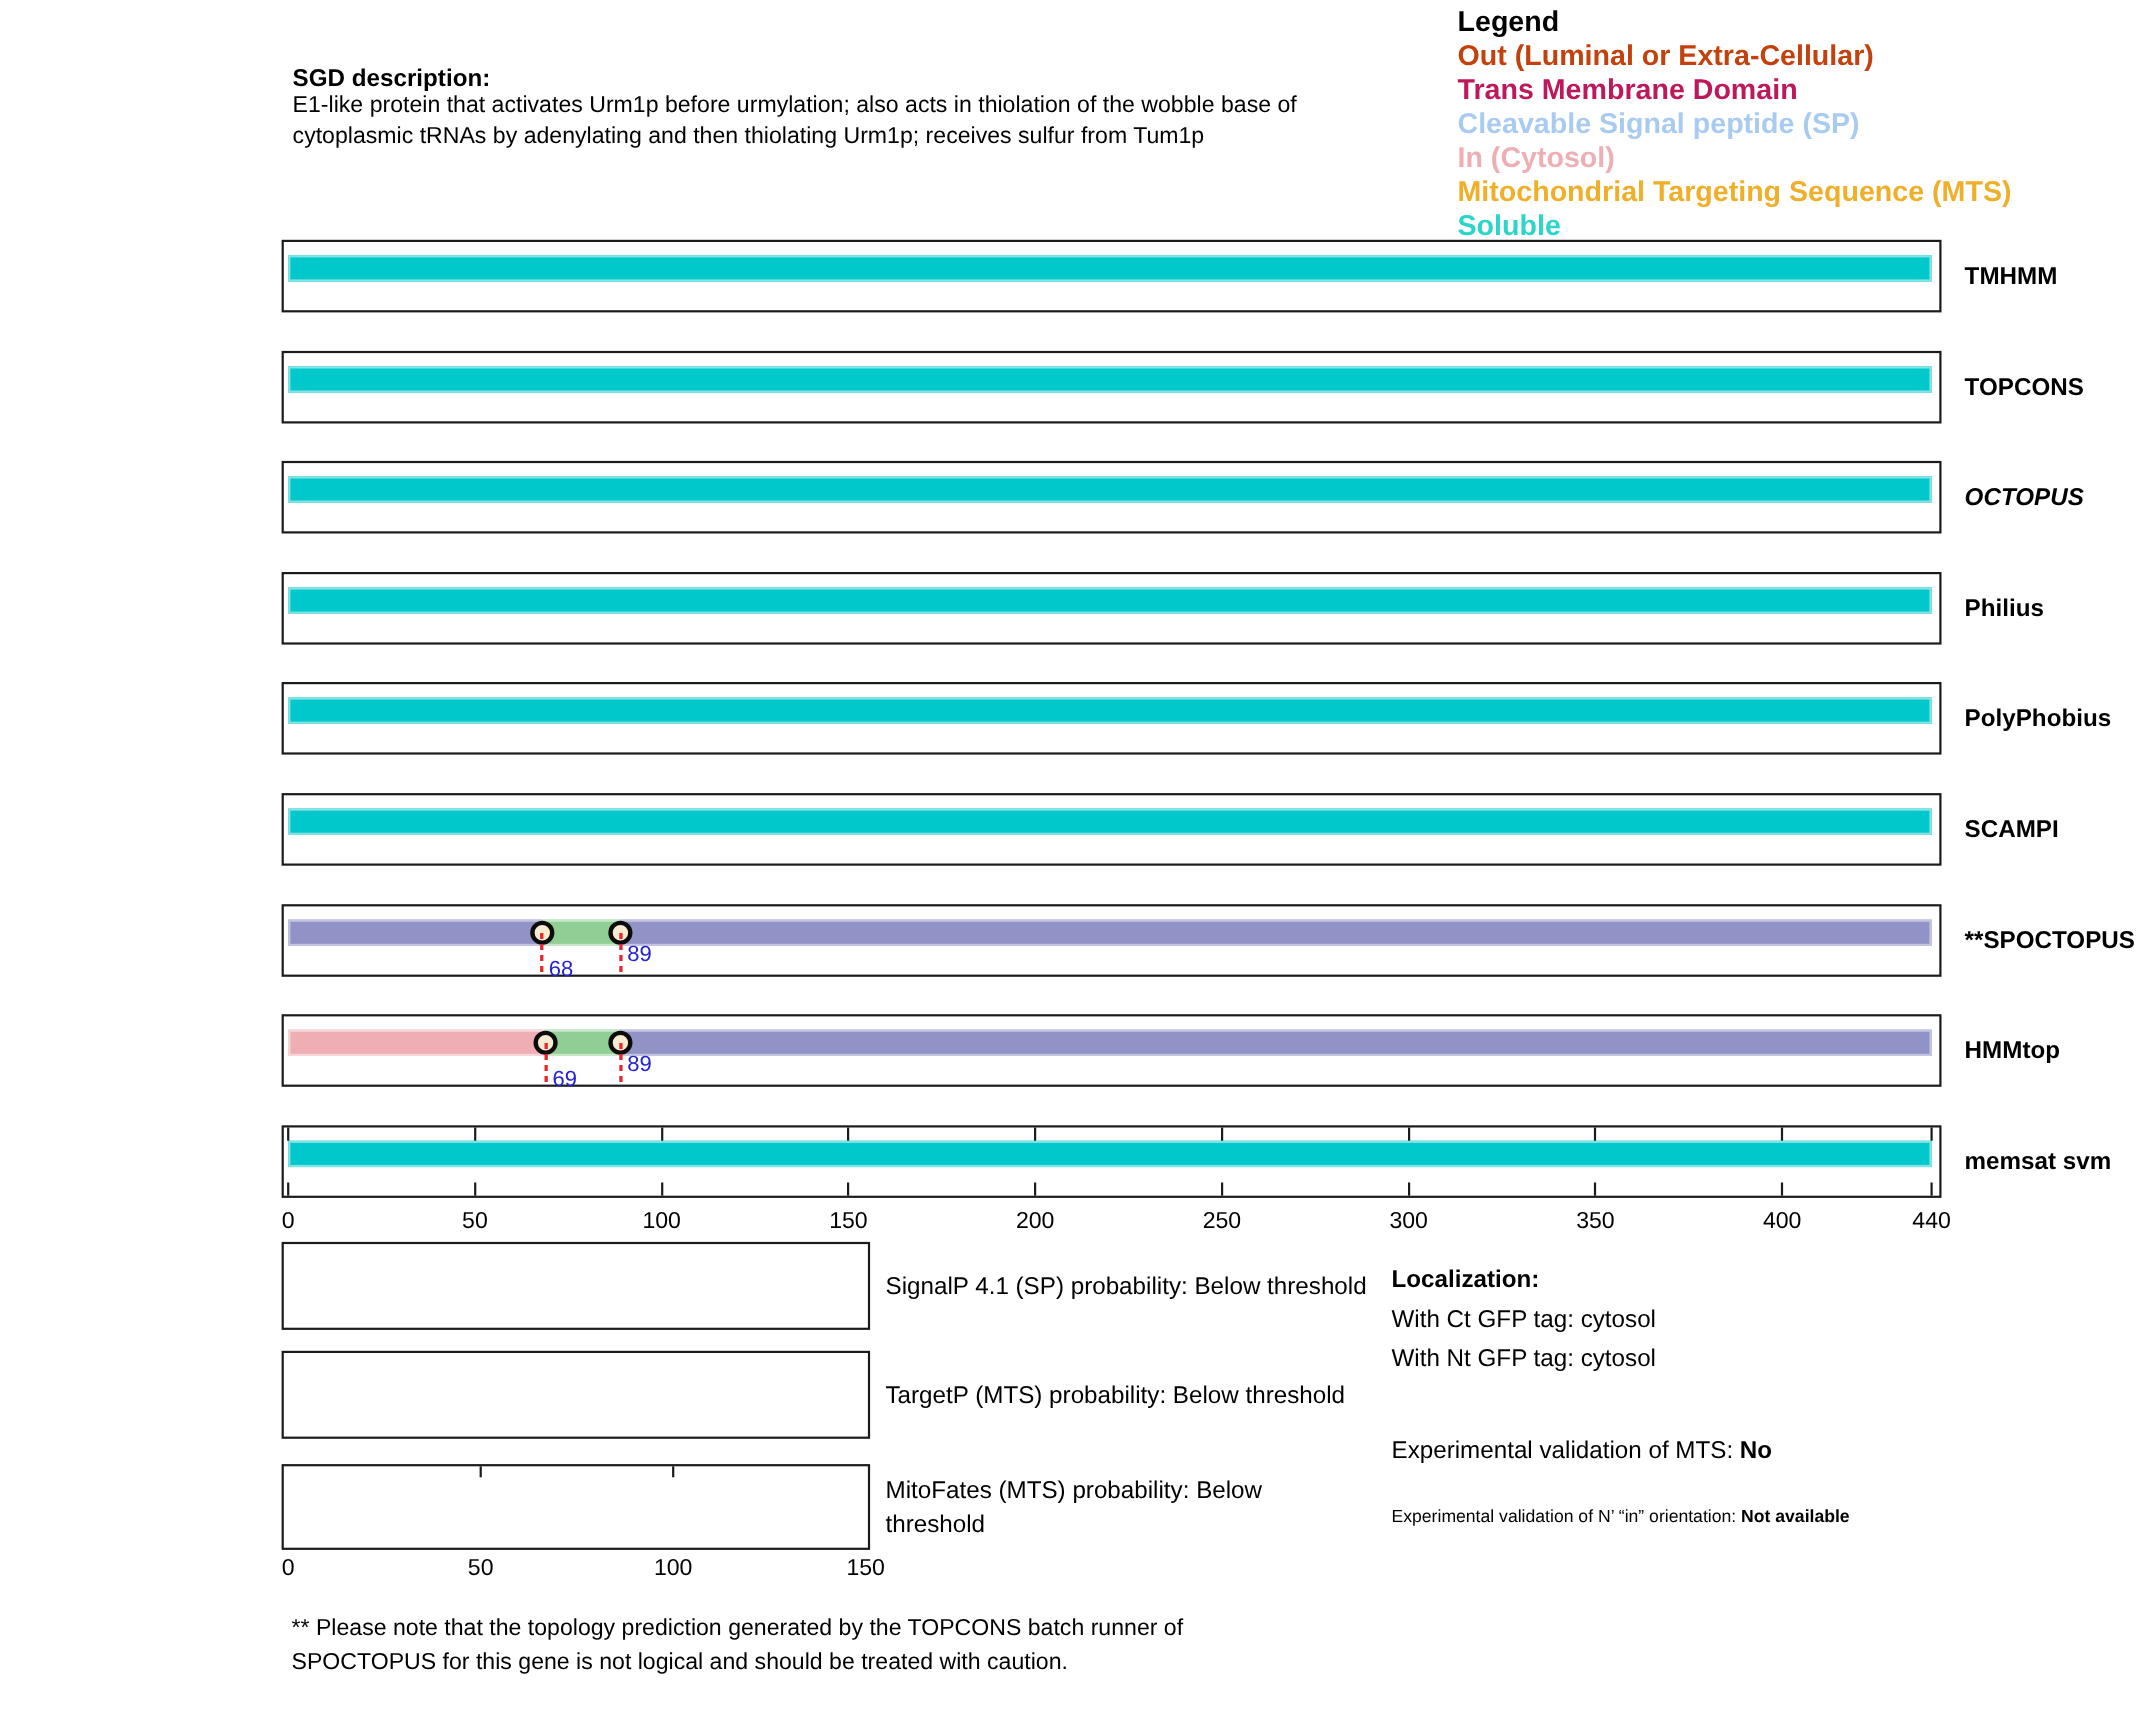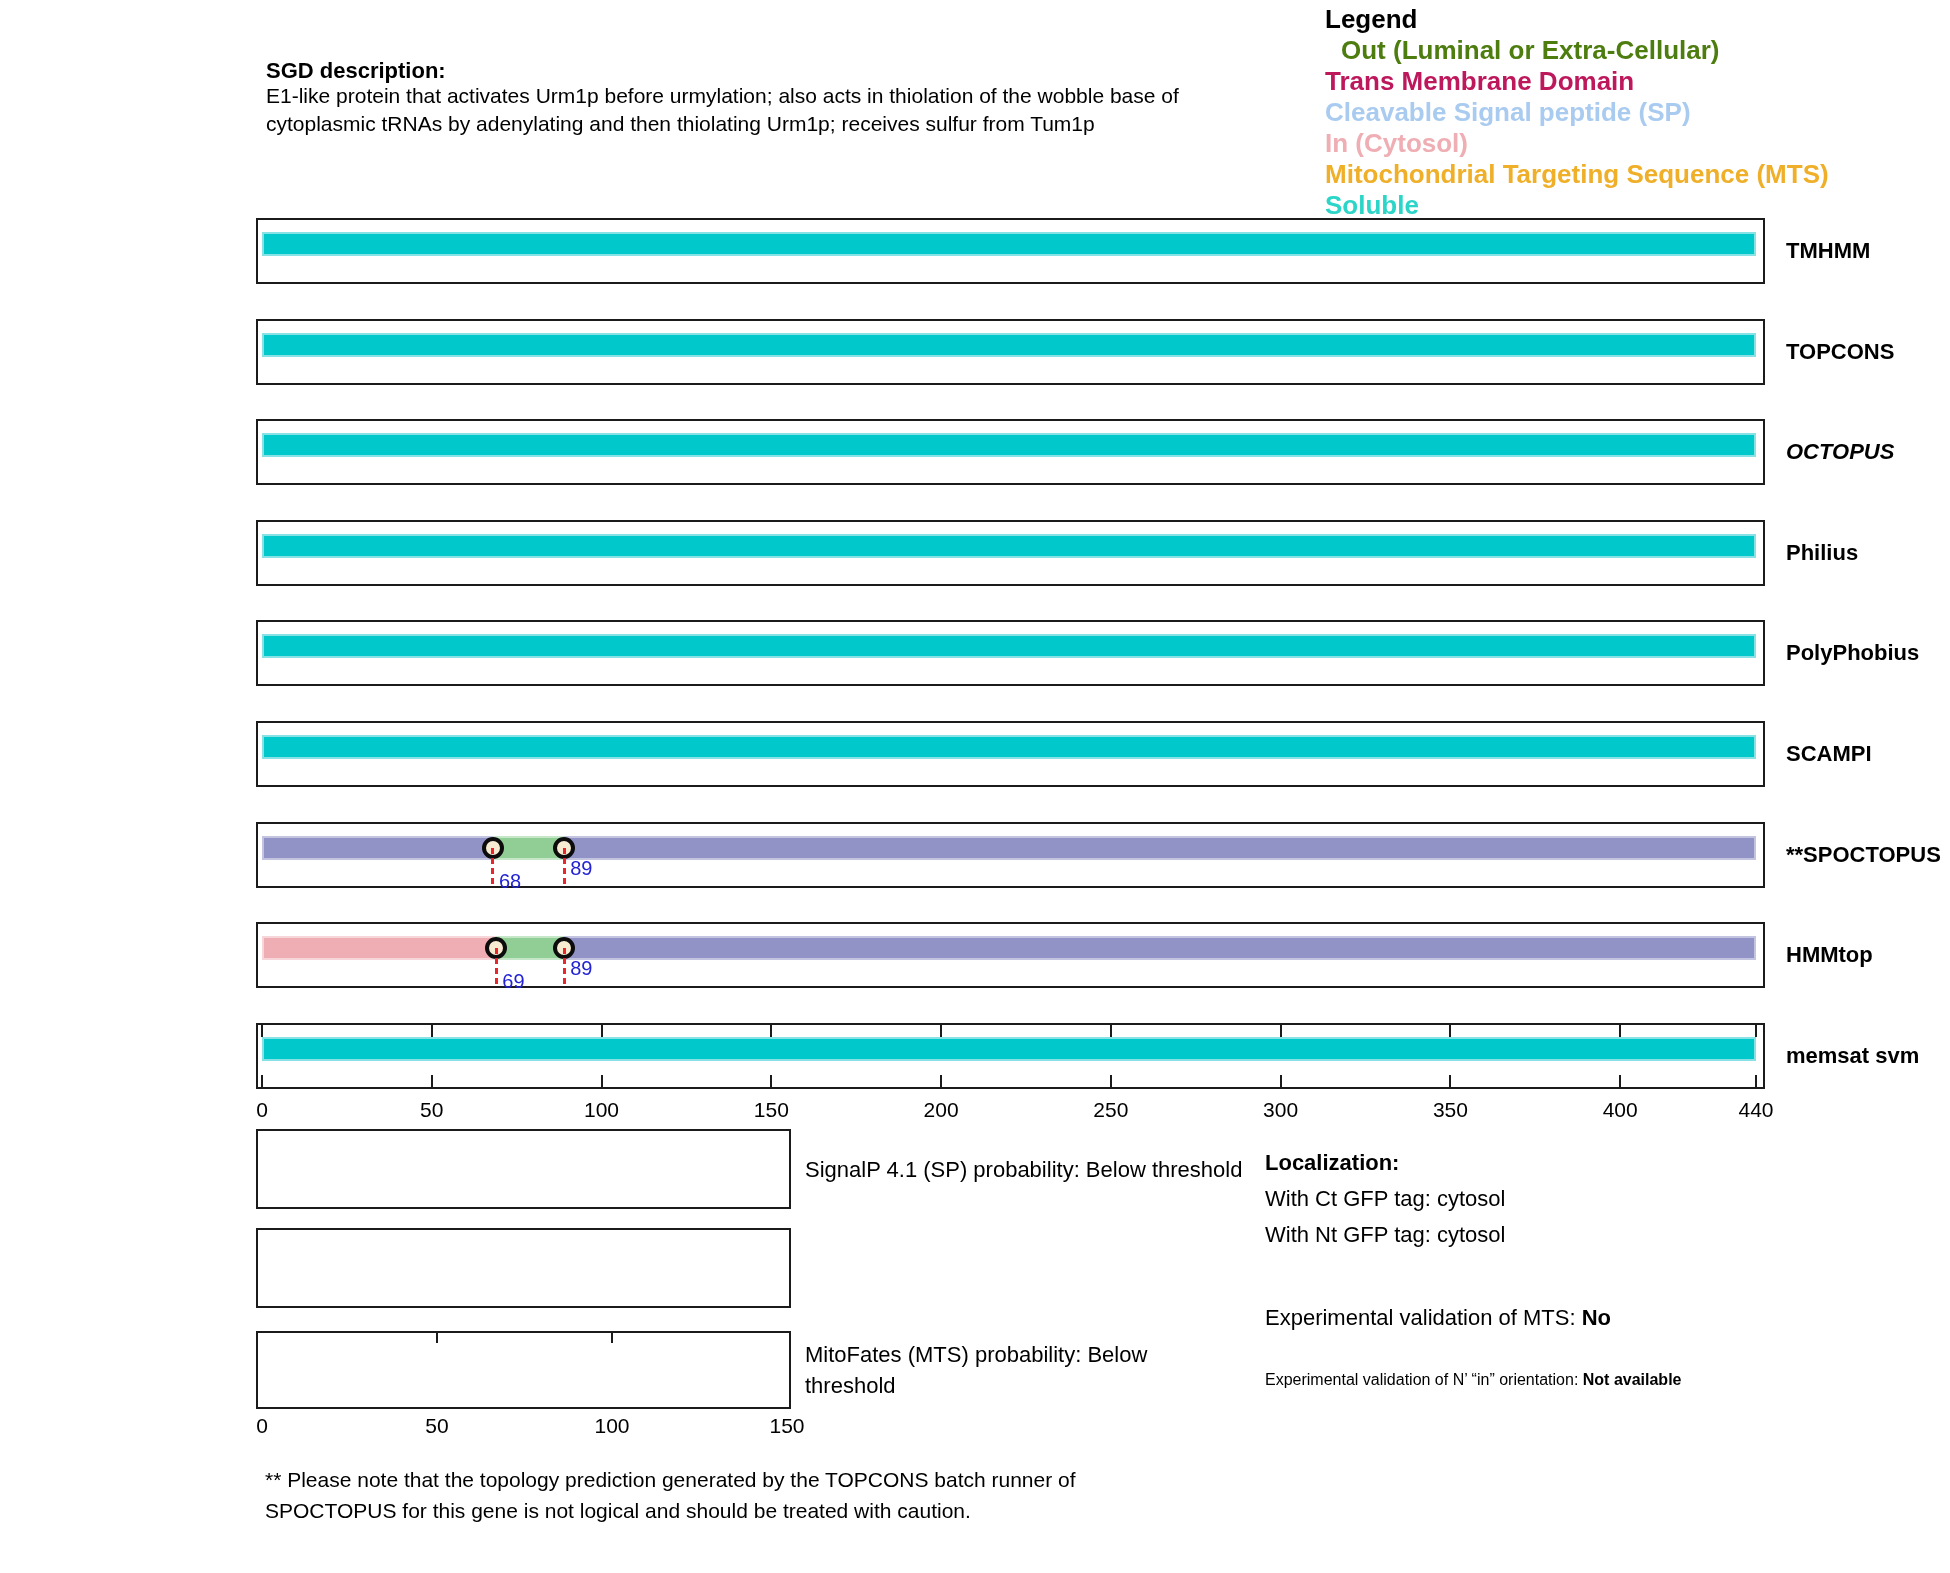"Out (Luminal or Extra-Cellular)" div.legend-item { color: #4d7c0f -> #c2410c; margin-left: 16px -> none }
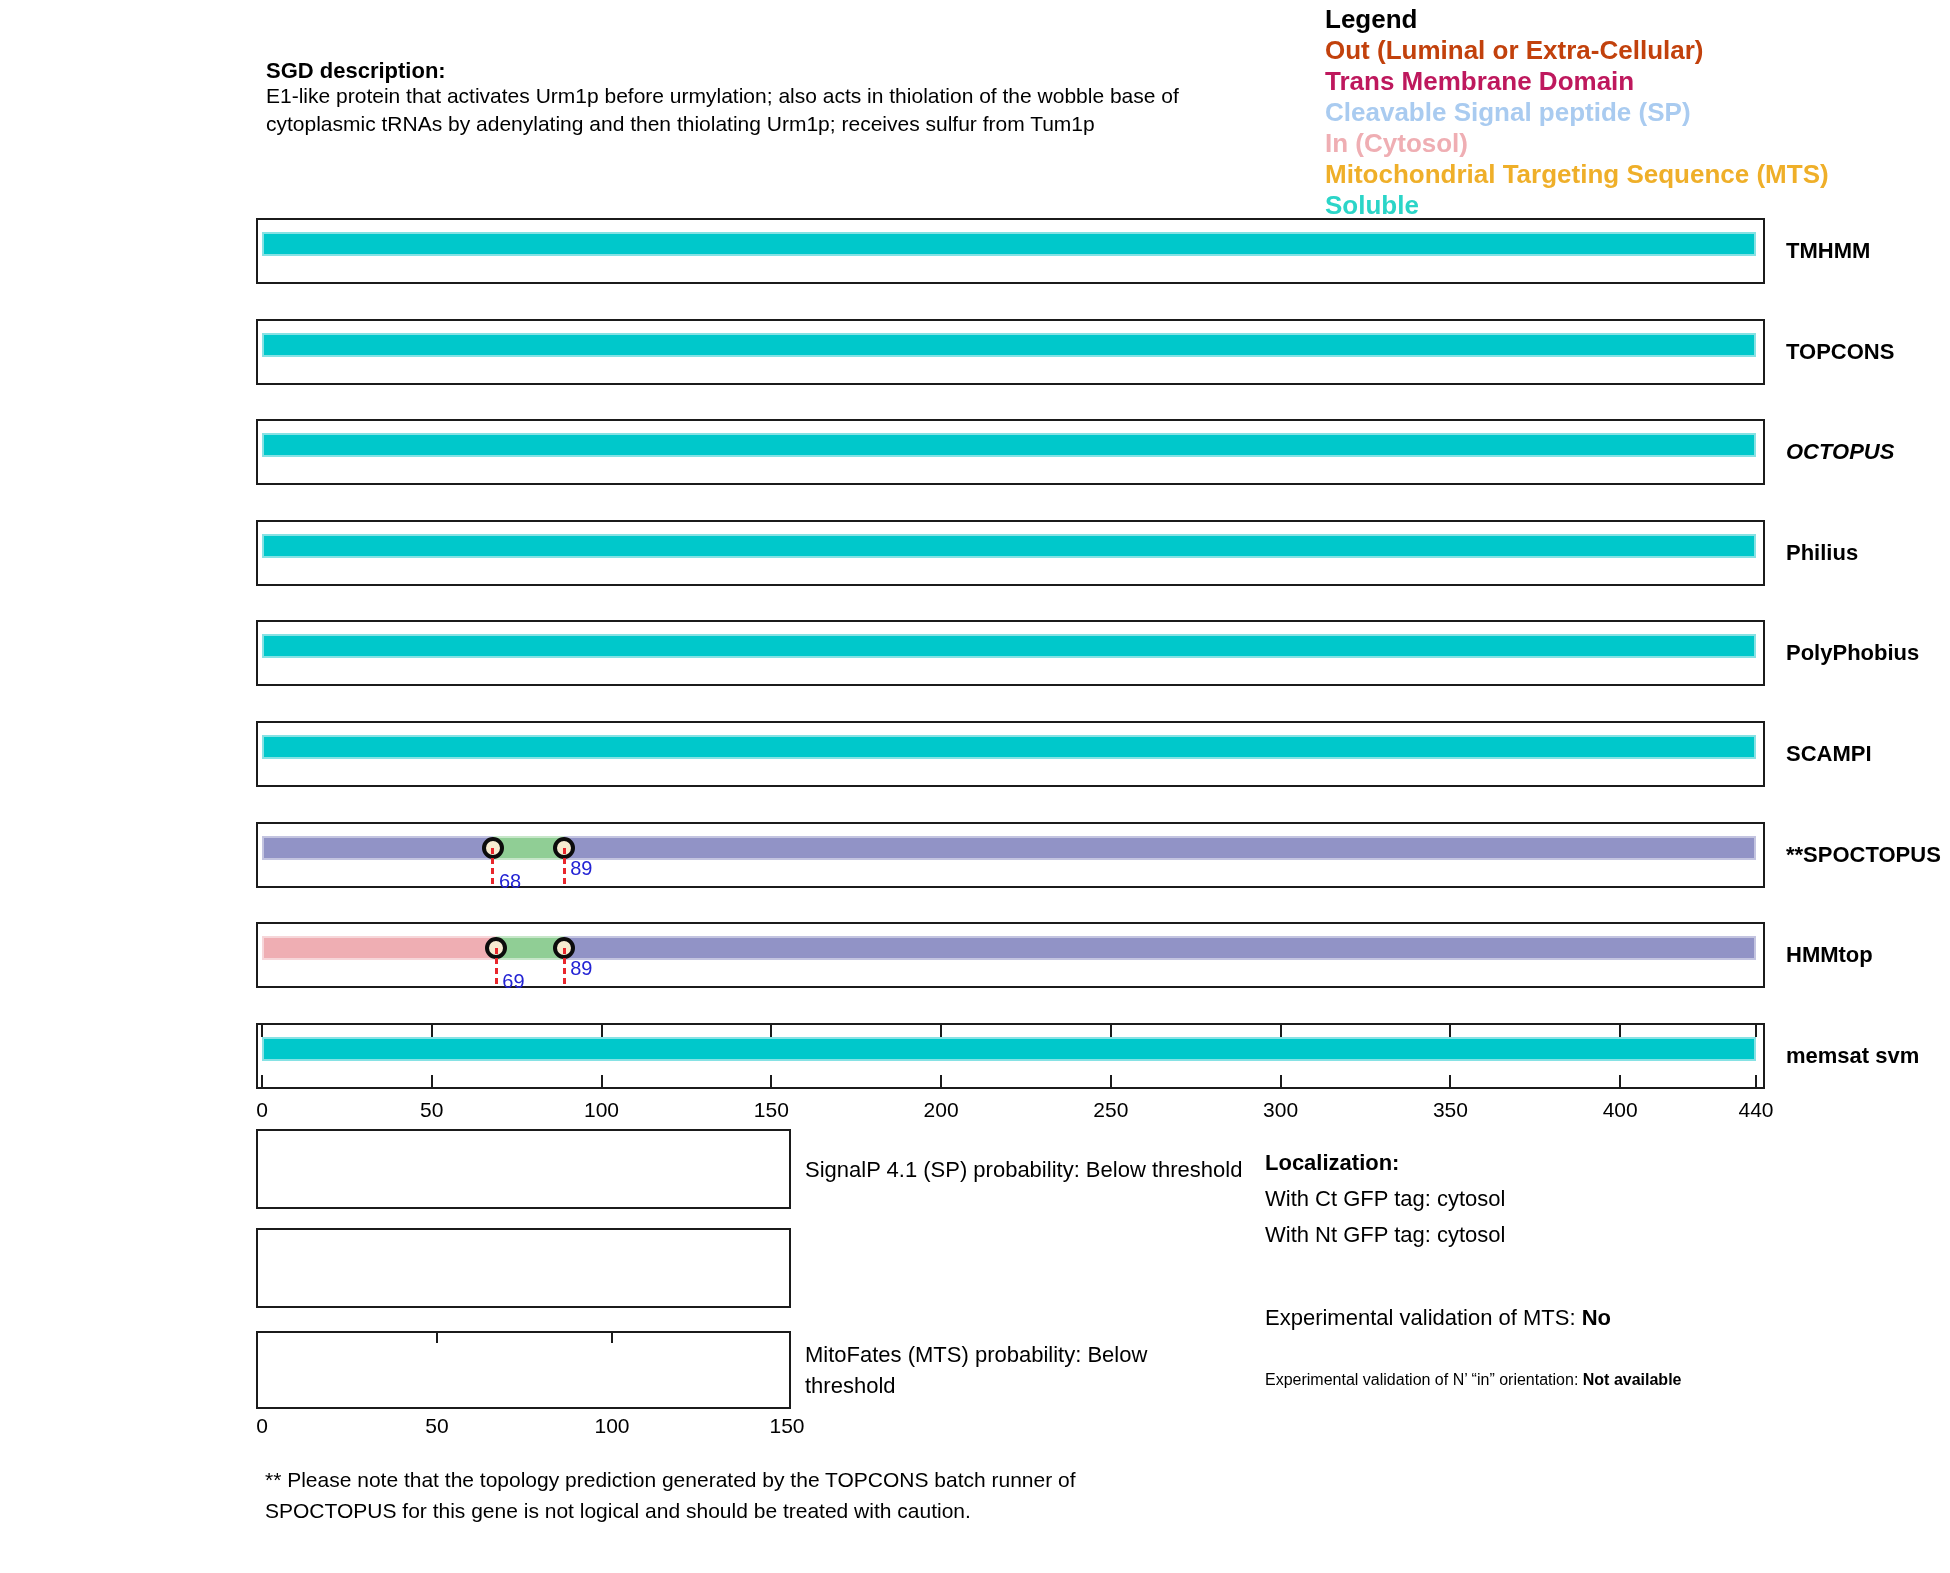"TargetP (MTS) probability: Below" div.abs { html: none -> <div>TargetP (MTS) probability: Below threshold</div> }
